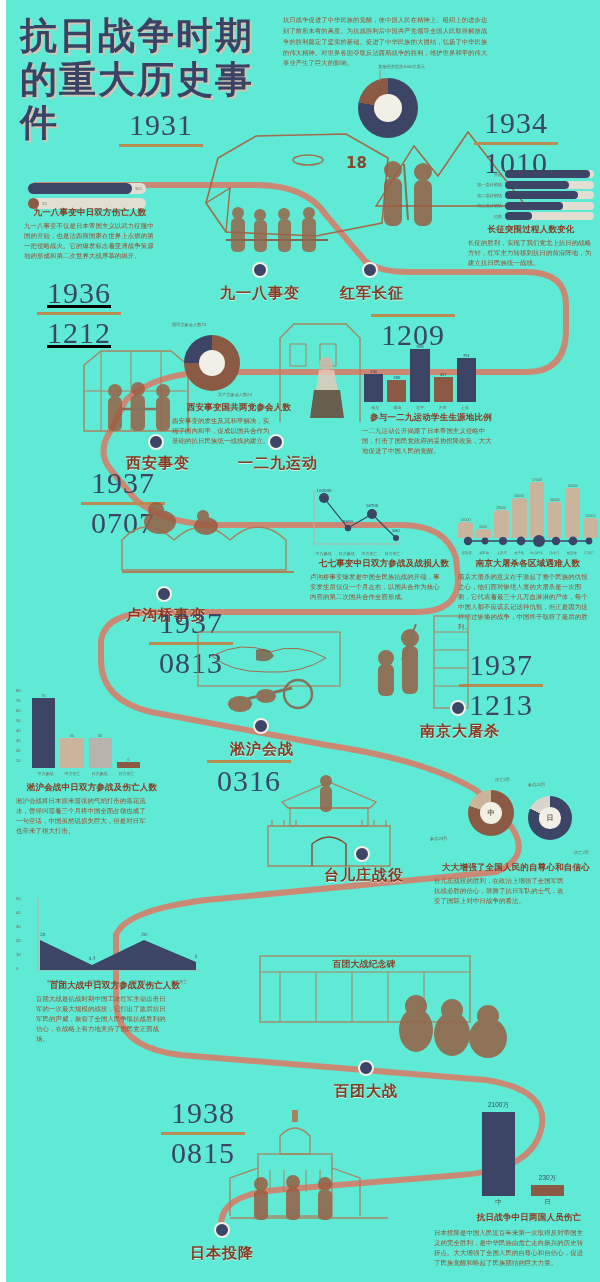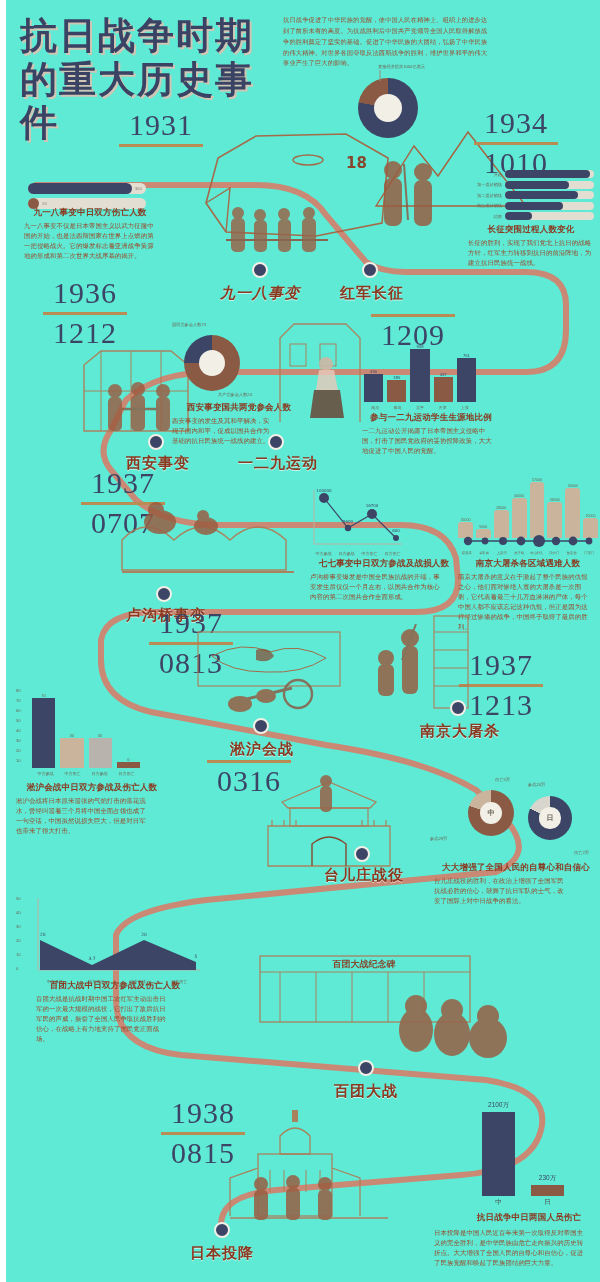"1936" div.abs { left: 24px -> 18px; text-decoration: none -> underline }
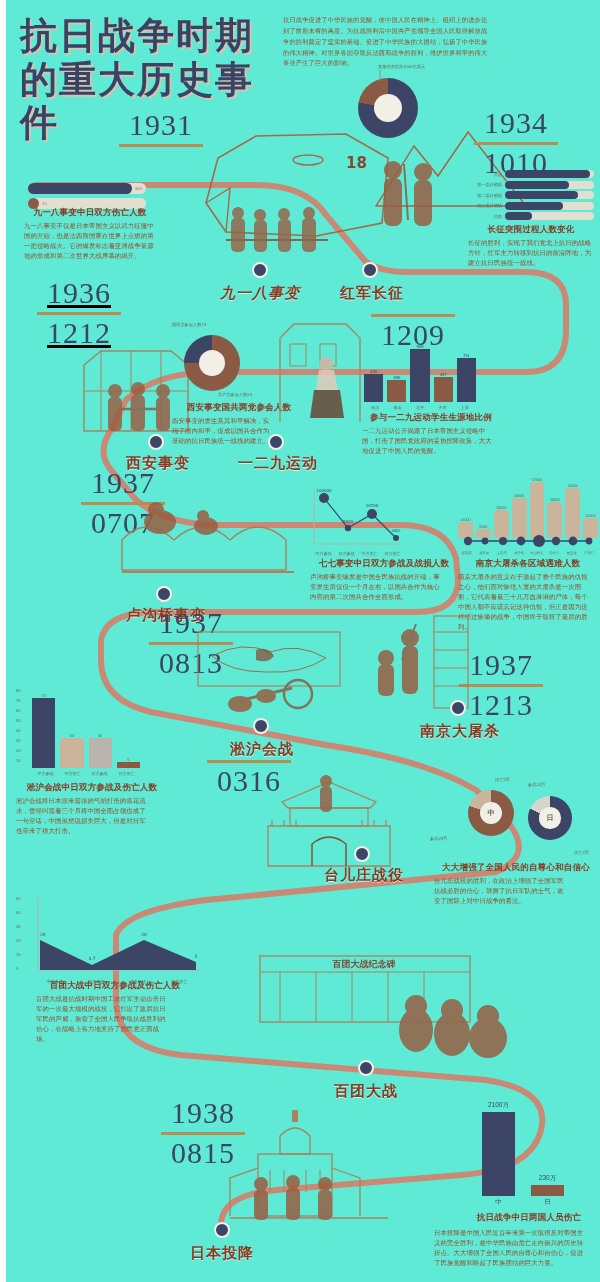"九一八事变" div.abs { font-style: italic -> none }
